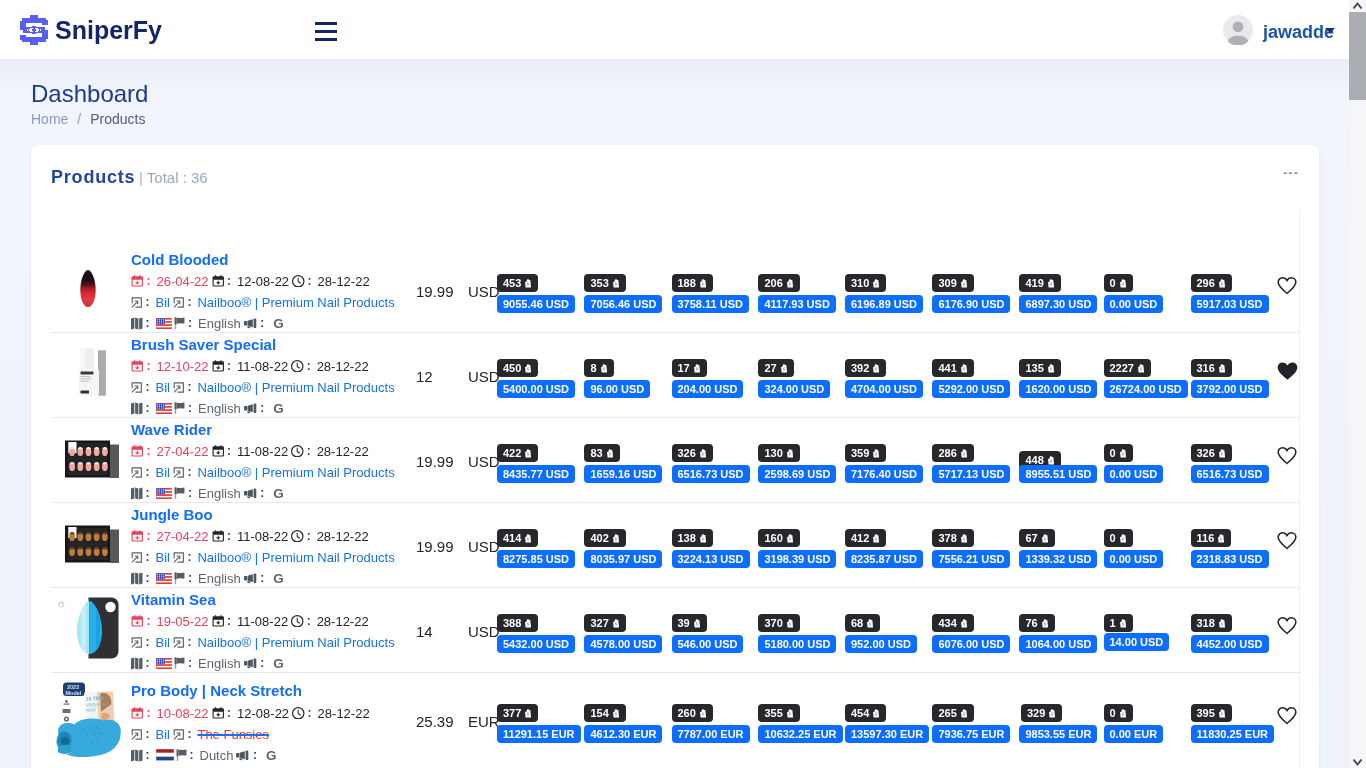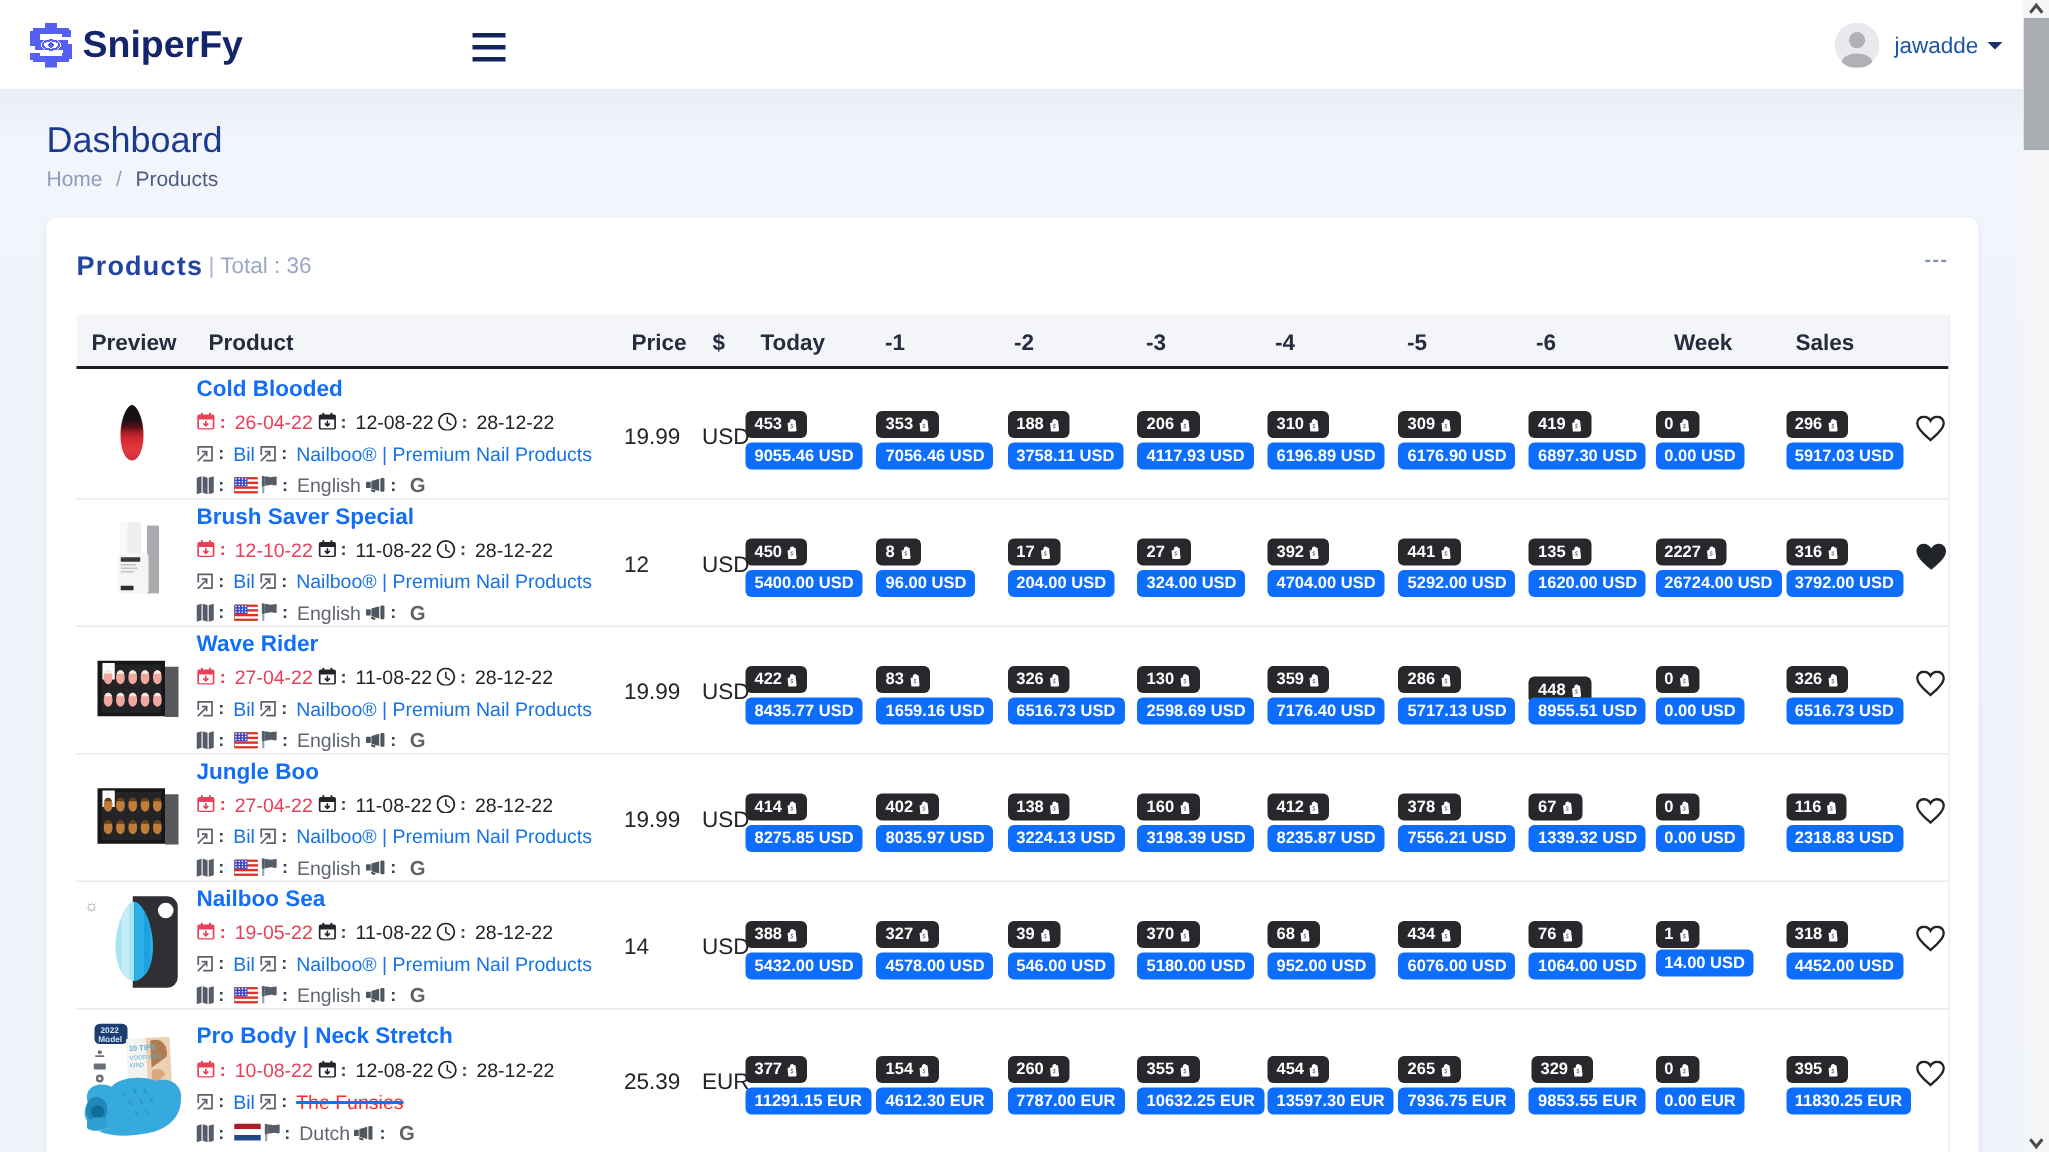"jawadde" #uname { font-size: 15px -> 18px; font-weight: normal -> bold }
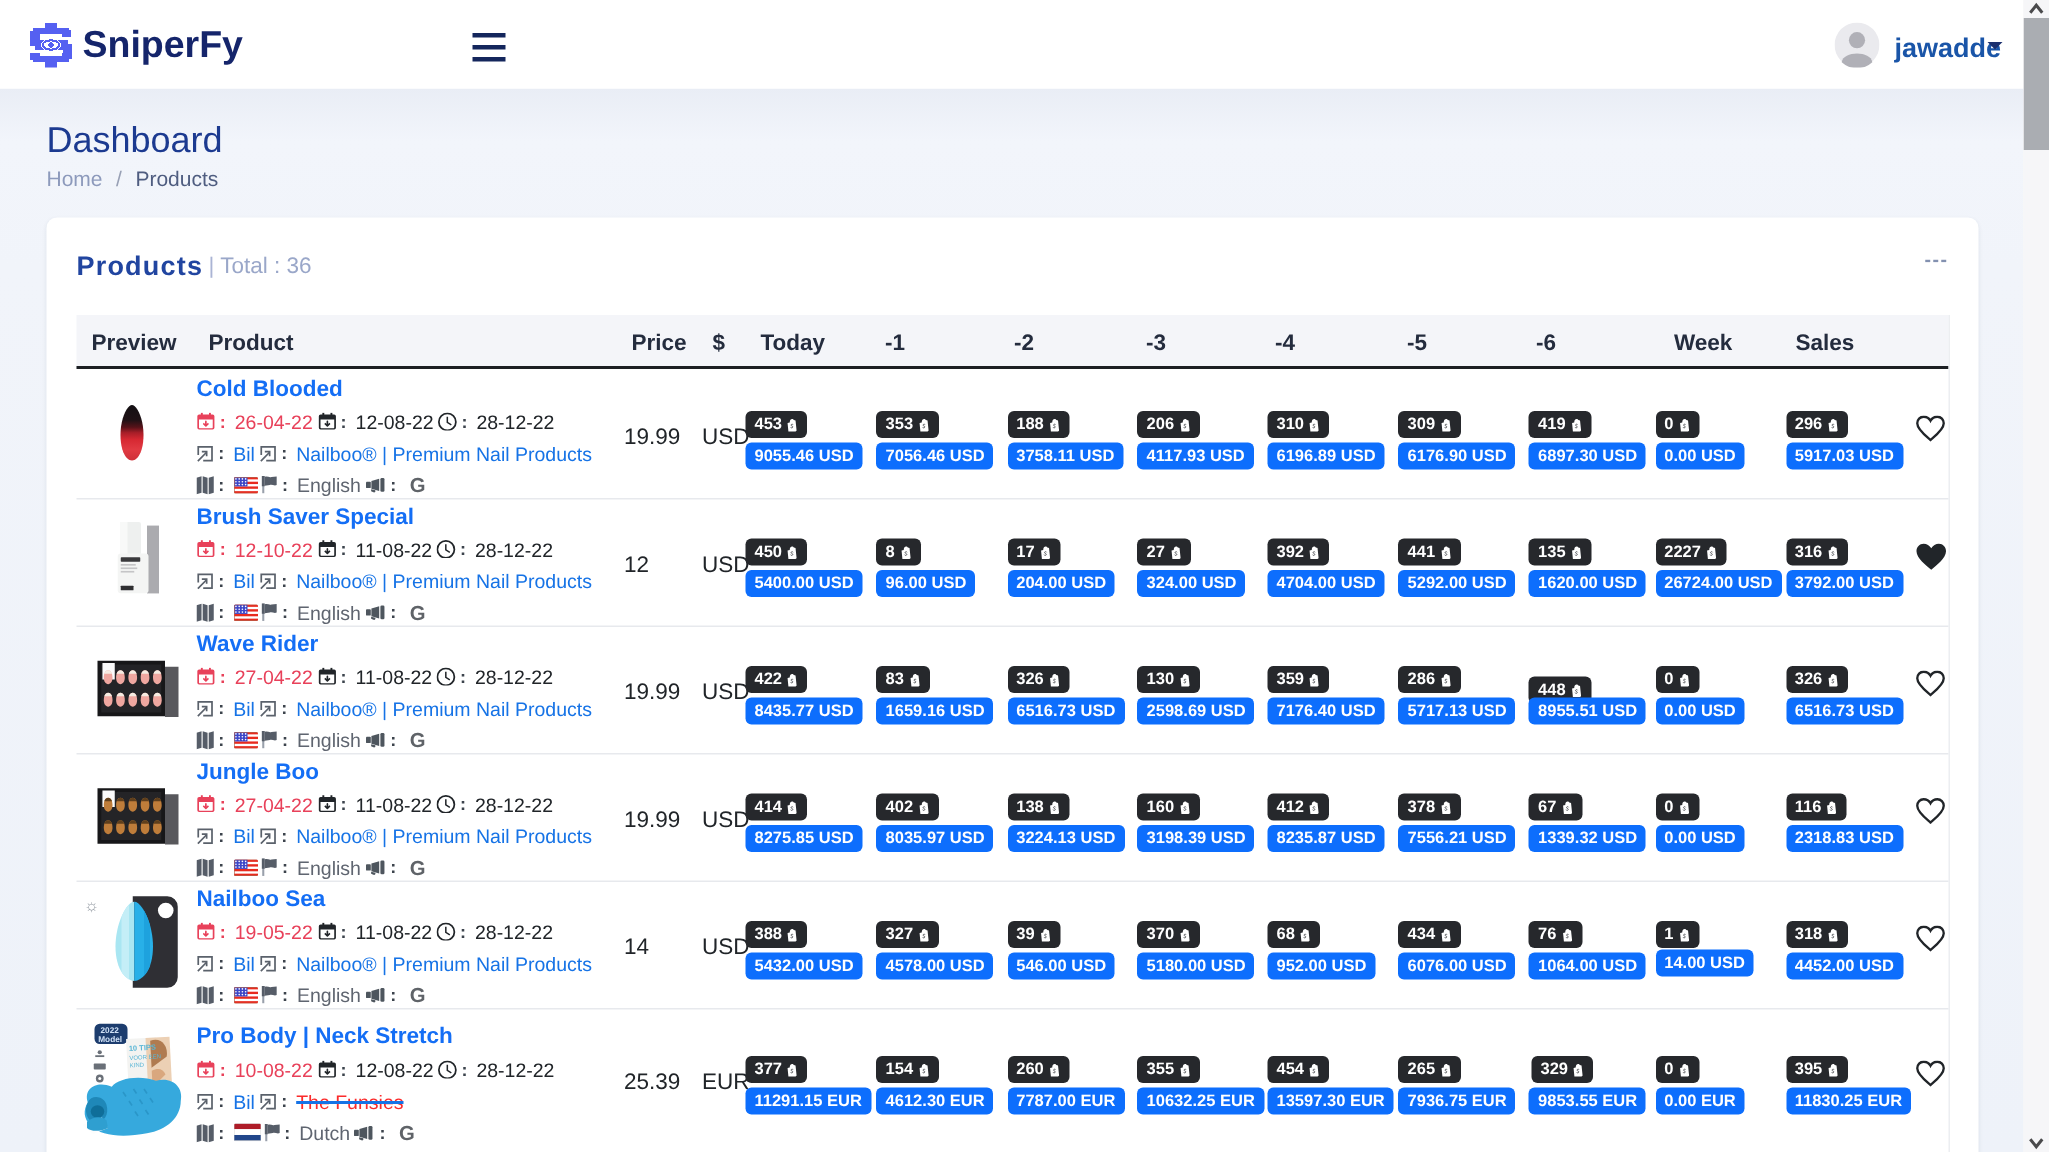"Preview" div { html: <div> <span>Preview</span> <span>Product</span> <span>Price</span> <span>$</span> <span>Today</span> <span>-1</span> <span>-2</span> <span>-3</span> <span>-4</span> <span>-5</span> <span>-6</span> <span>Week</span> <span>Sales</span> </div> -> none }
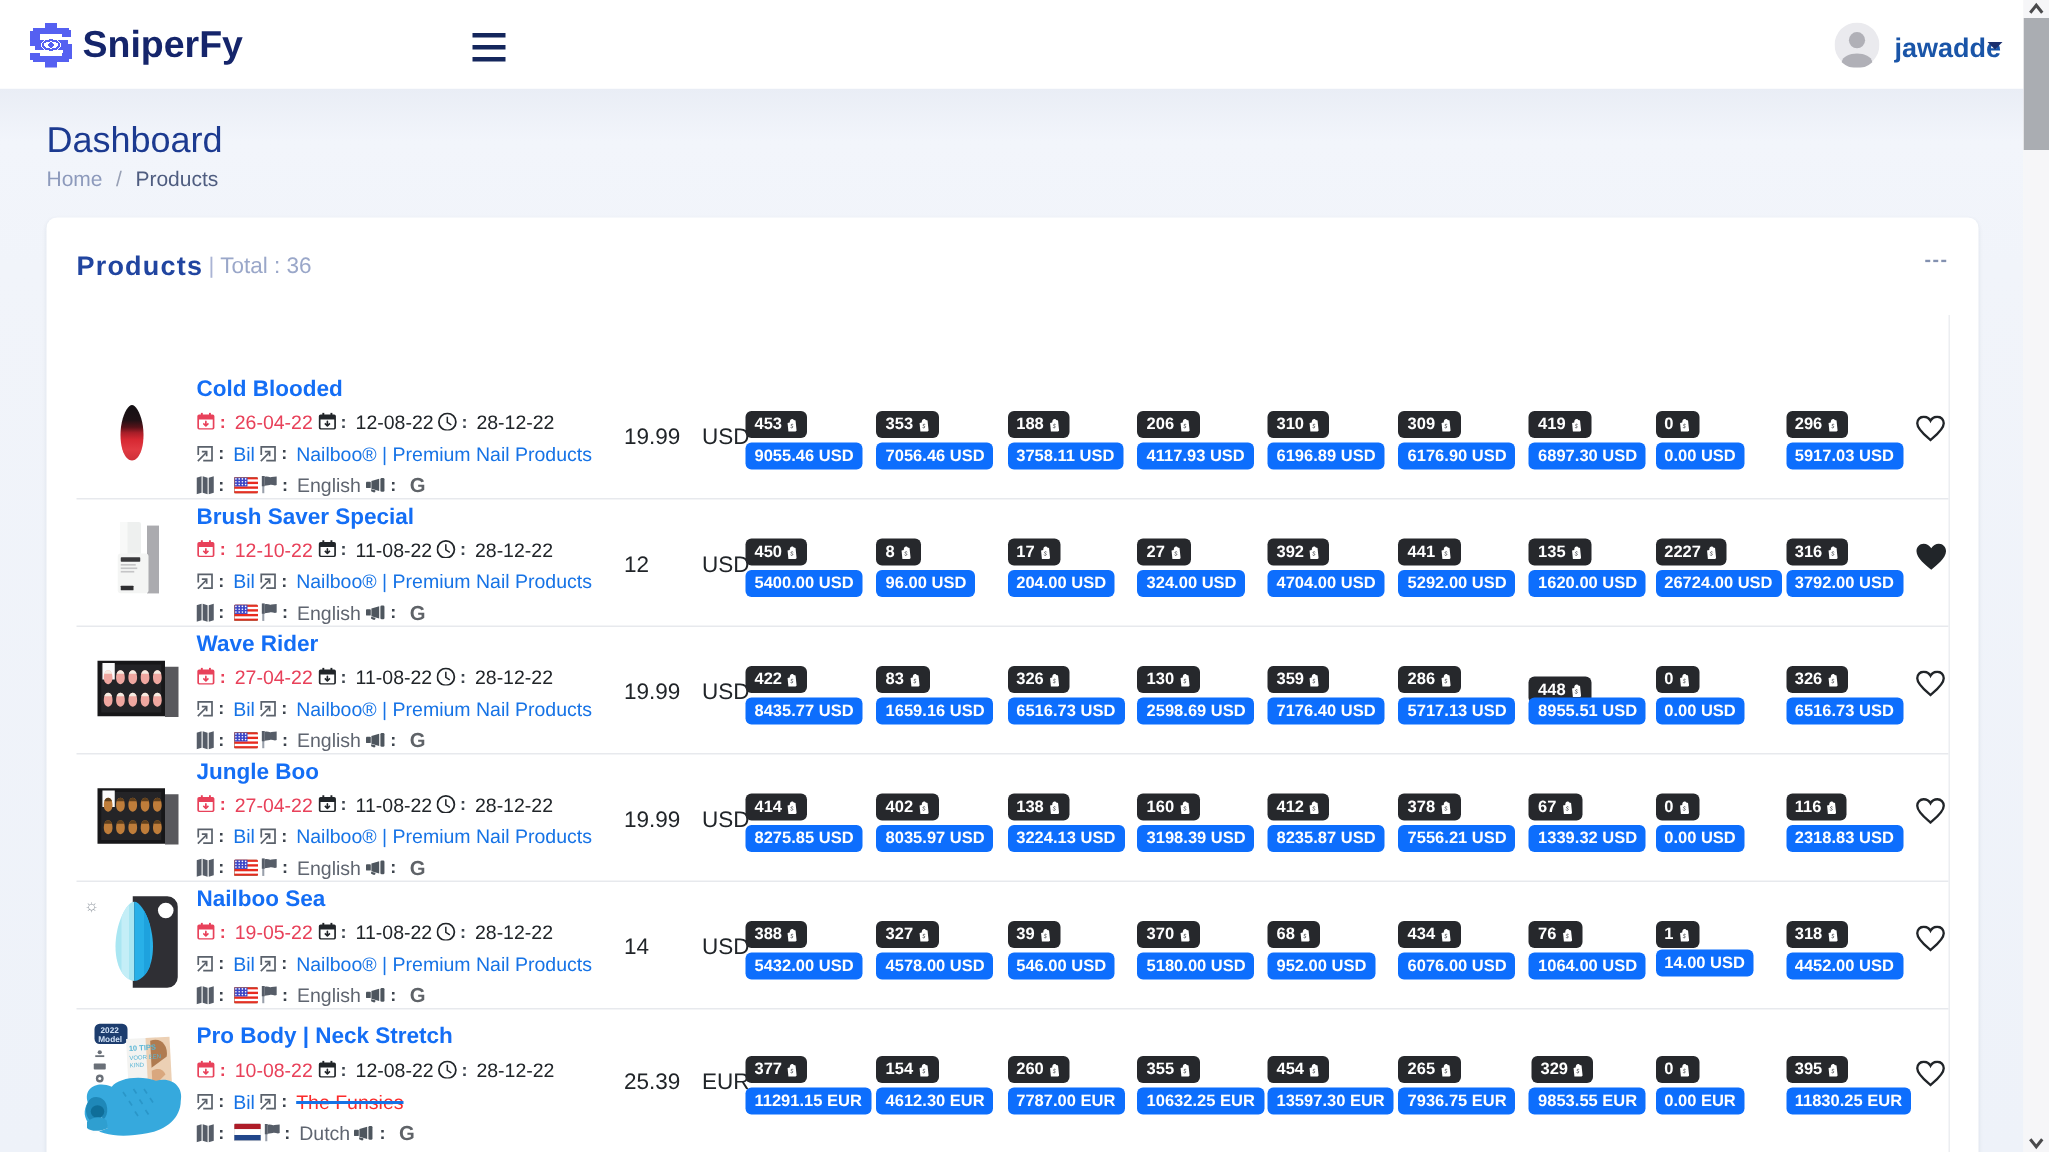"Nailboo Sea" div.ptitle { text: Nailboo -> Vitamin }
